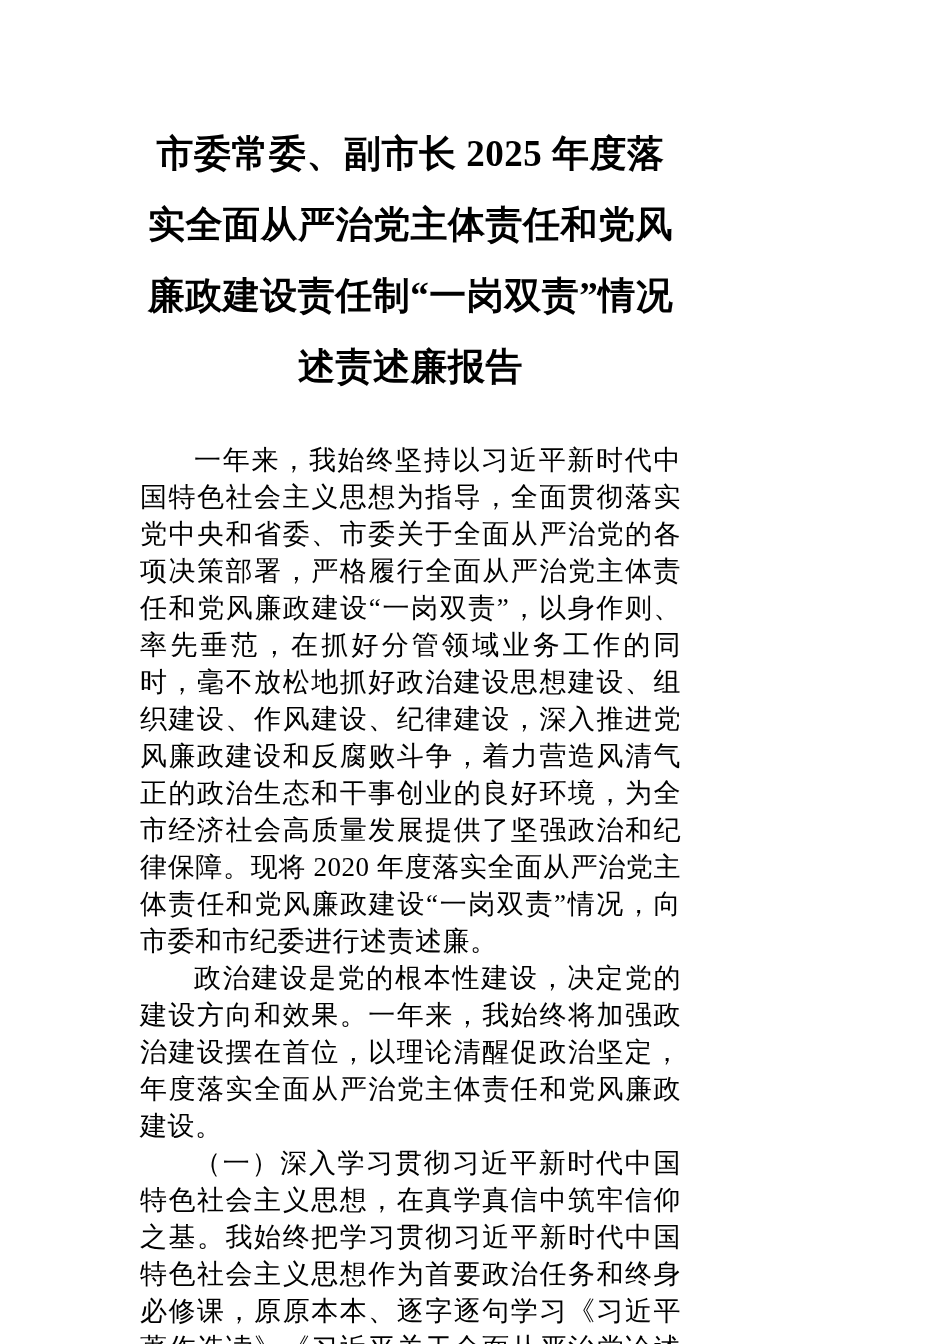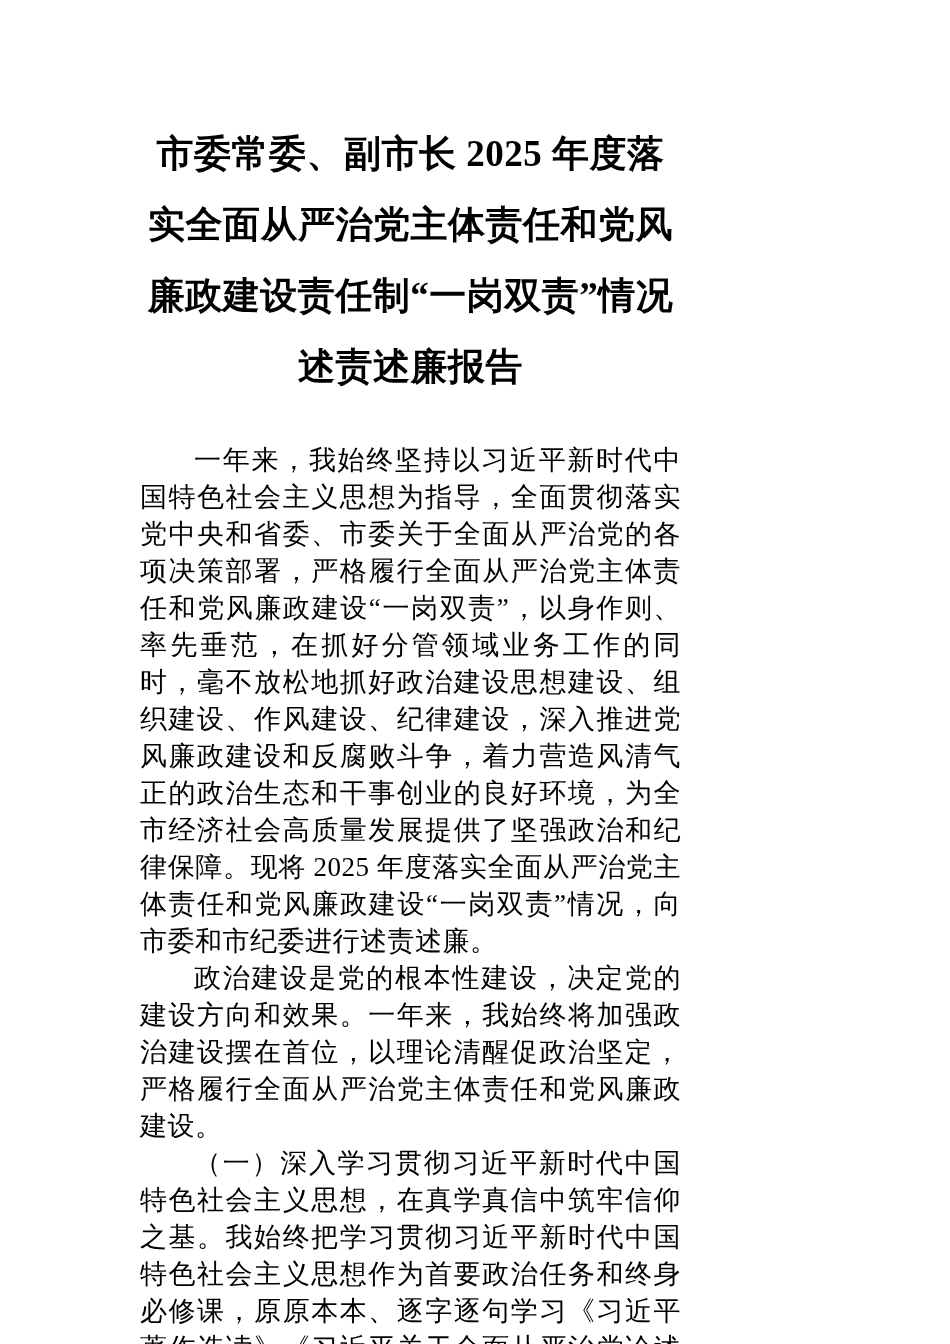"一年来，我始终坚持以习近平新时代中国特色社会主义思想为指导，全面贯彻落实党中央和" p.para { text: 2025 -> 2020 }
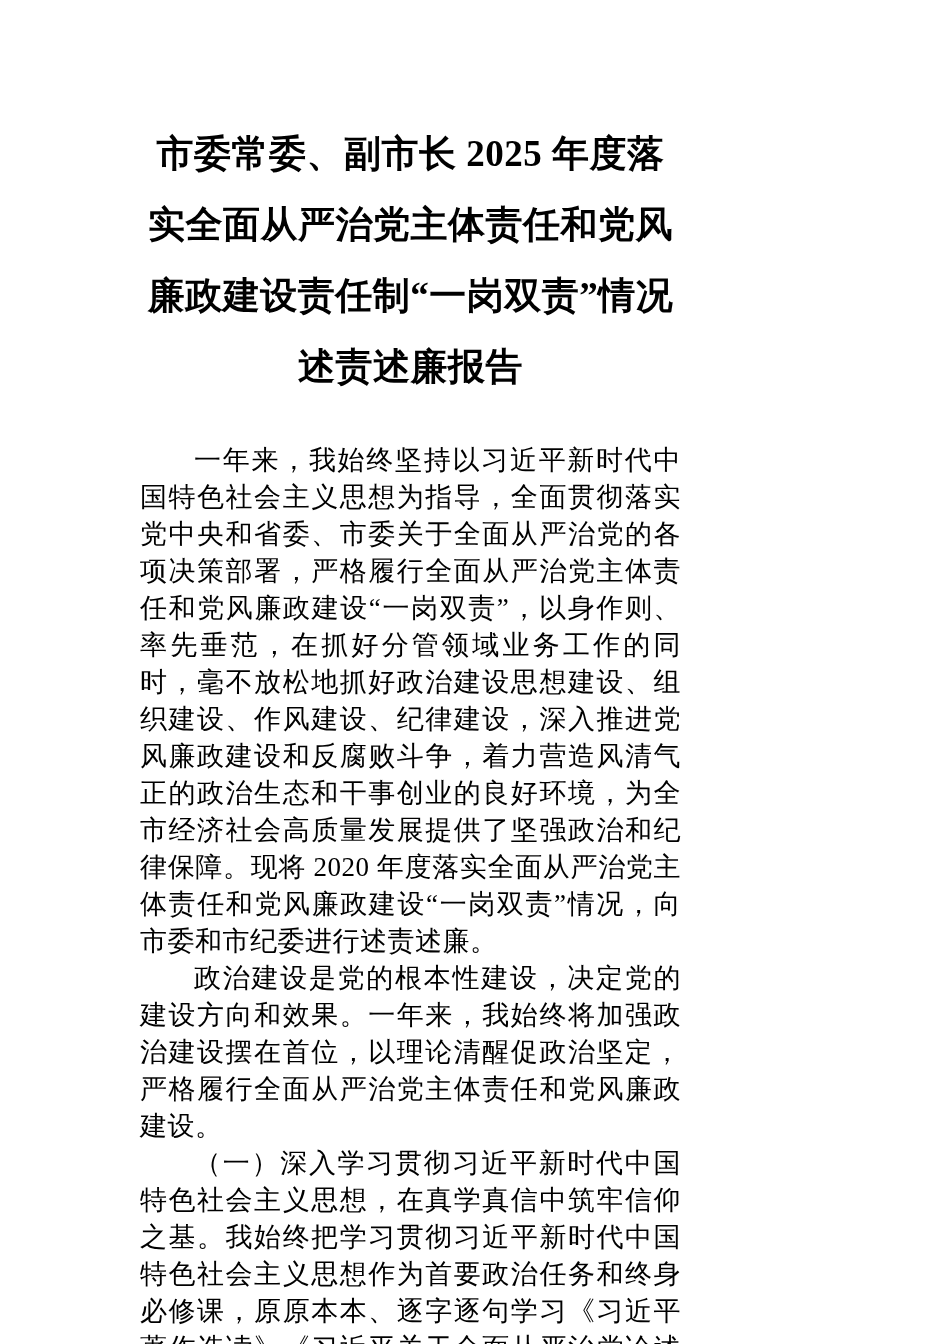"政治建设是党的根本性建设，决定党的建设方向和效果。一年来，我始终将加强政治建设摆" p.para { text: 严格履行 -> 年度落实 }
